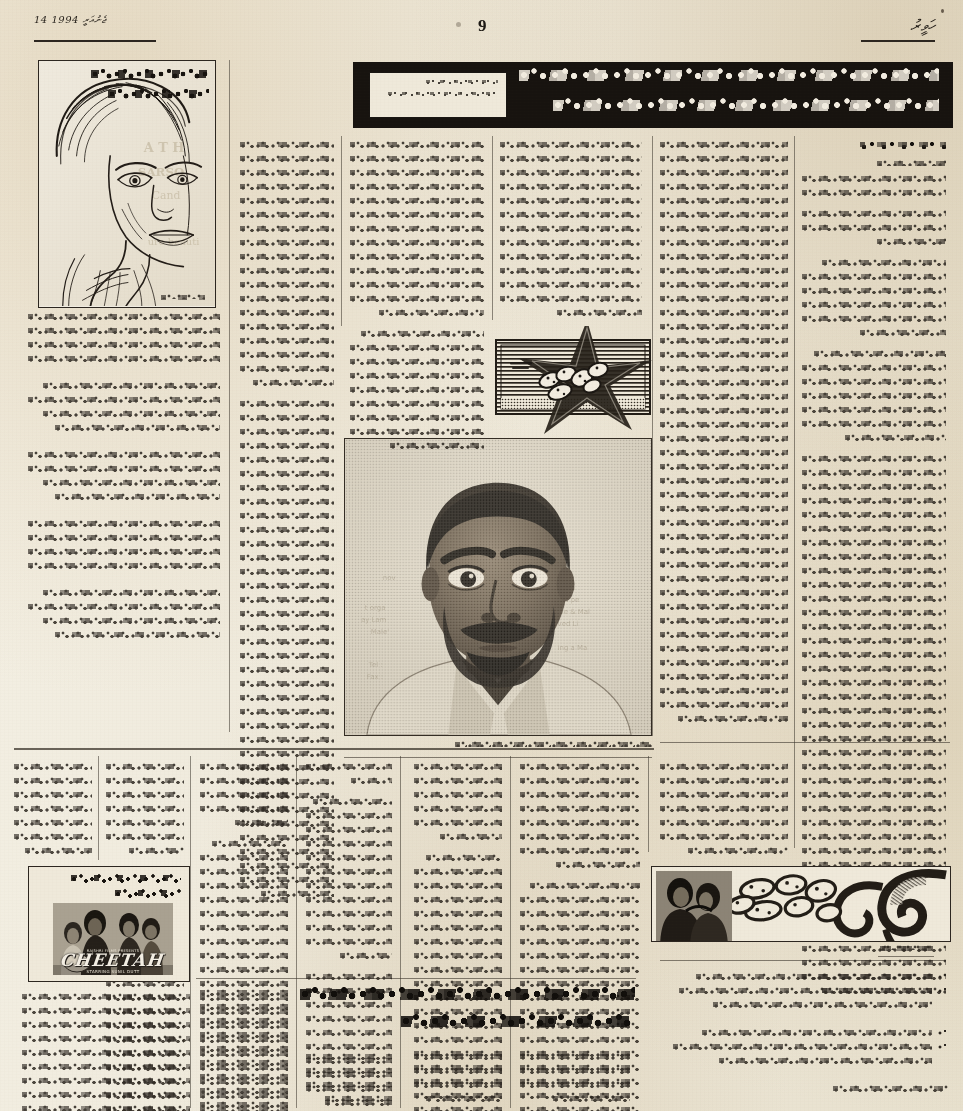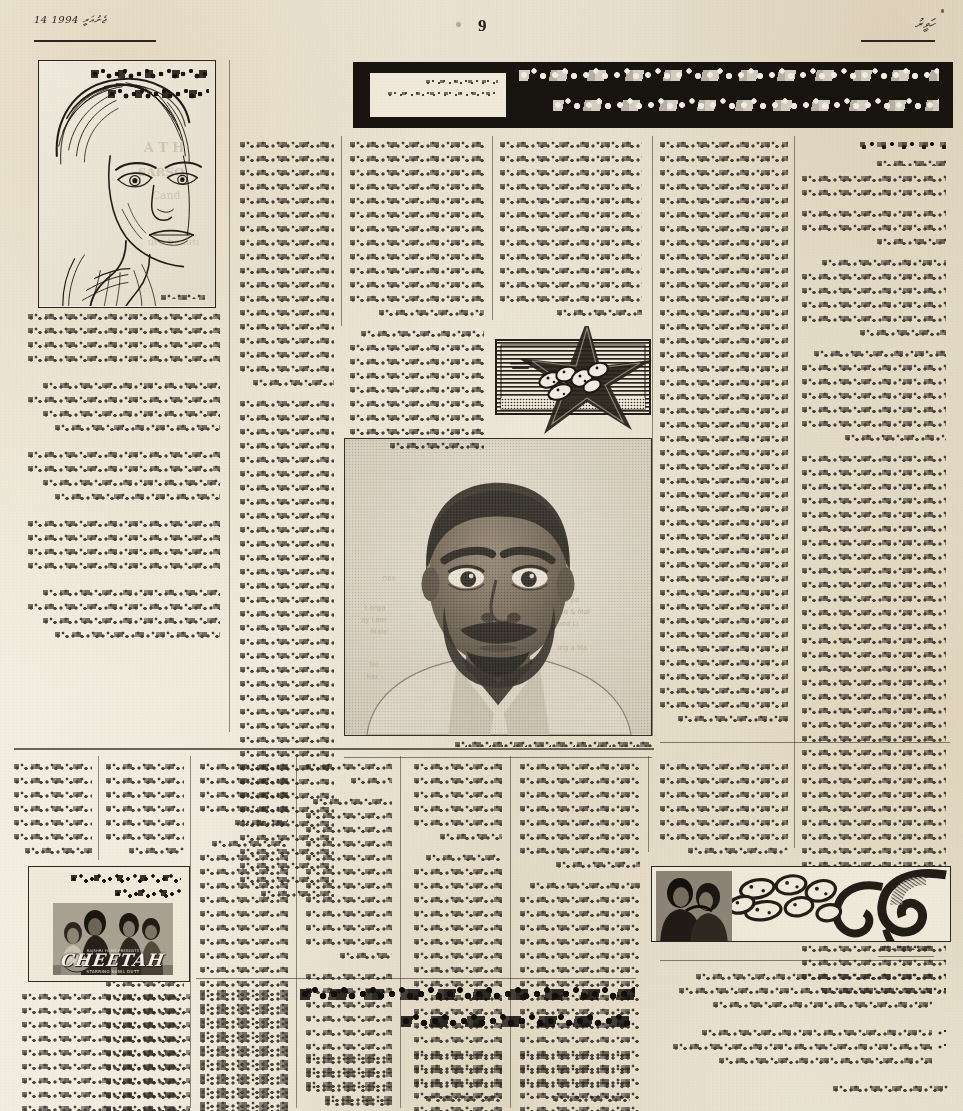"ހަވީރު" .masthead-name { font-size: 13px -> 16px }
